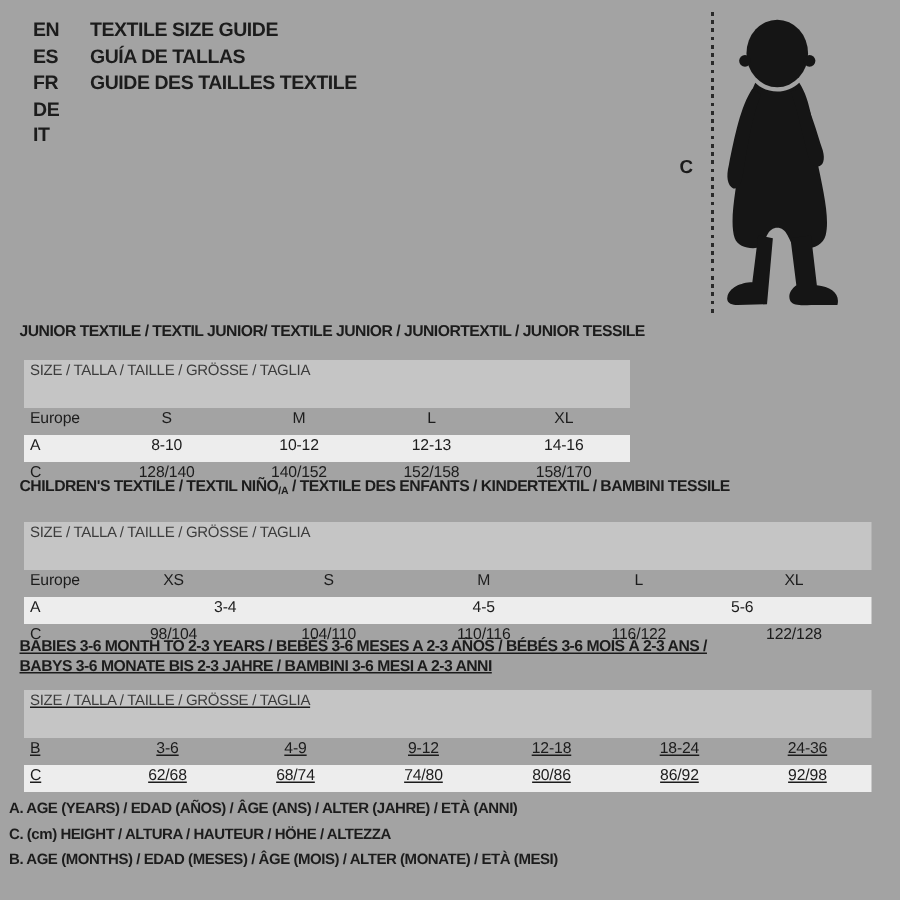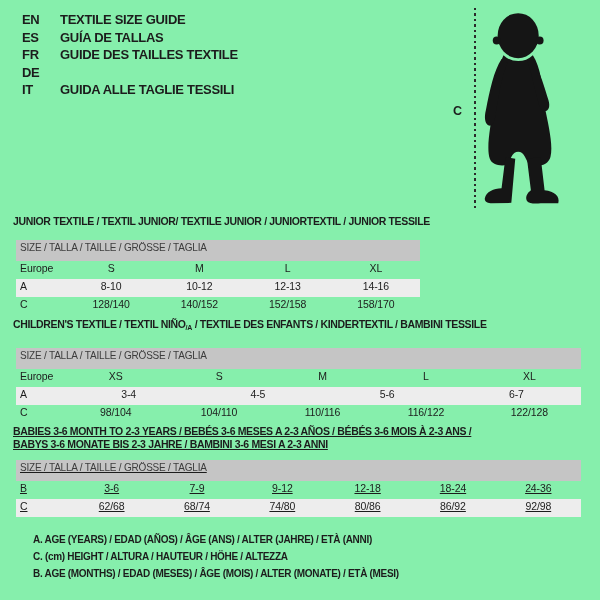"EN" .page { background: #86efac -> #a3a3a3 }
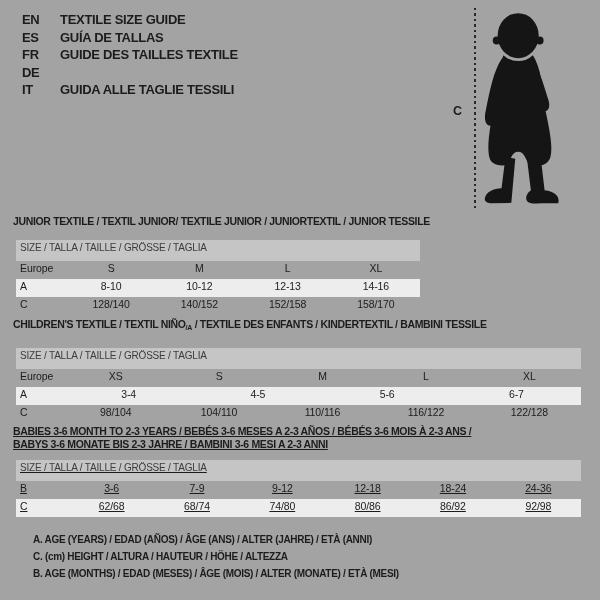"GUIDA ALLE TAGLIE TESSILI" span.lang-label { html: <span>GUIDA ALLE TAGLIE TESSILI</span> -> none }
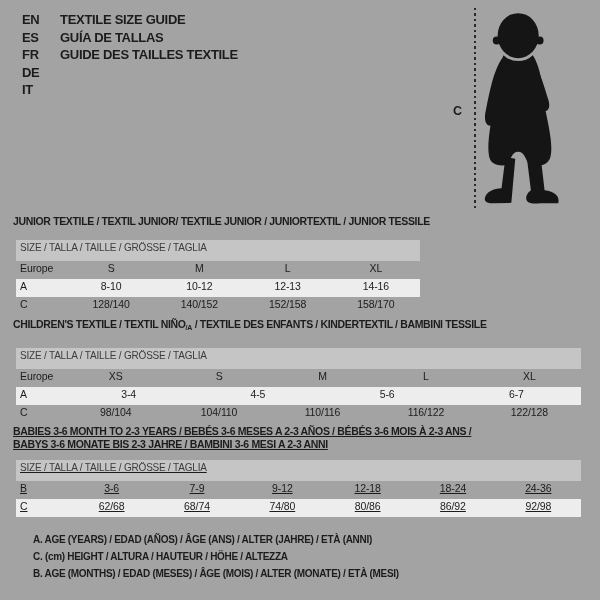"SIZE / TALLA / TAILLE" .size-bar { height: 21px -> 32px }
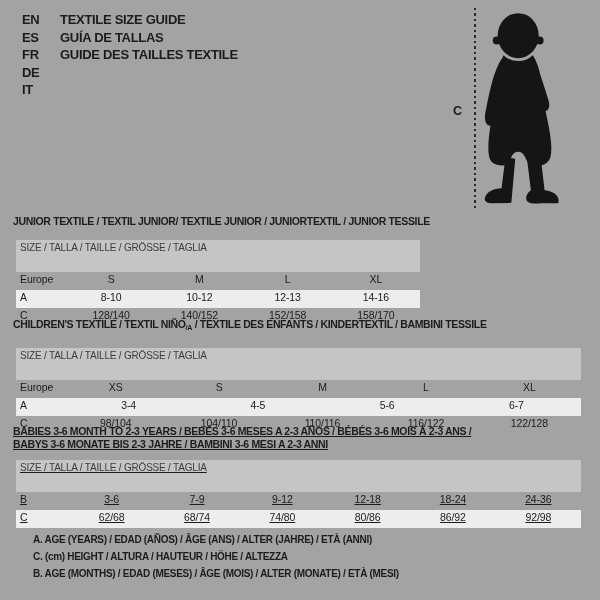"6-7" span.tcell { html: <span>6-7</span> -> none }
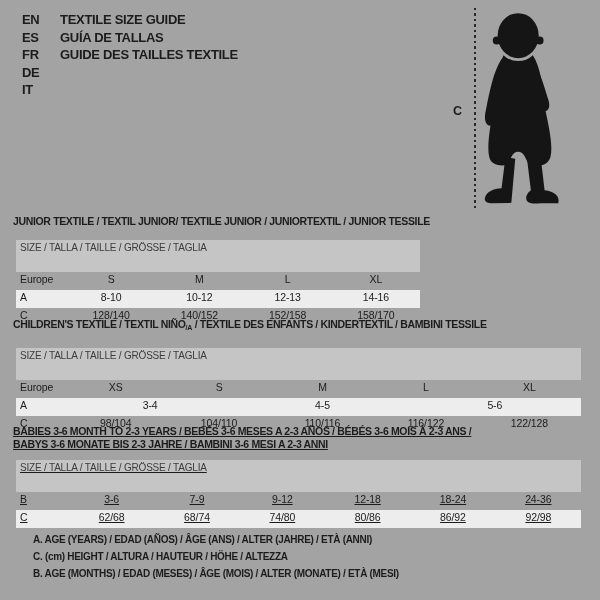"7-9" span.tcell { text: 7-9 -> 4-9 }
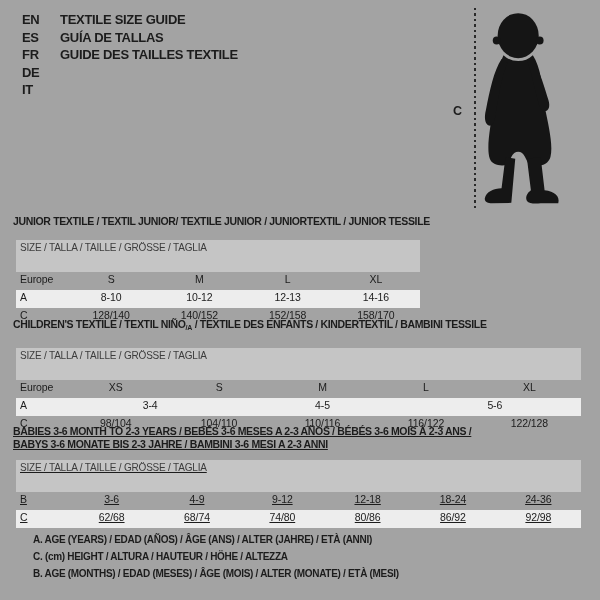"A. AGE (YEARS) / EDAD" .legend { left: 33px -> 6px }
